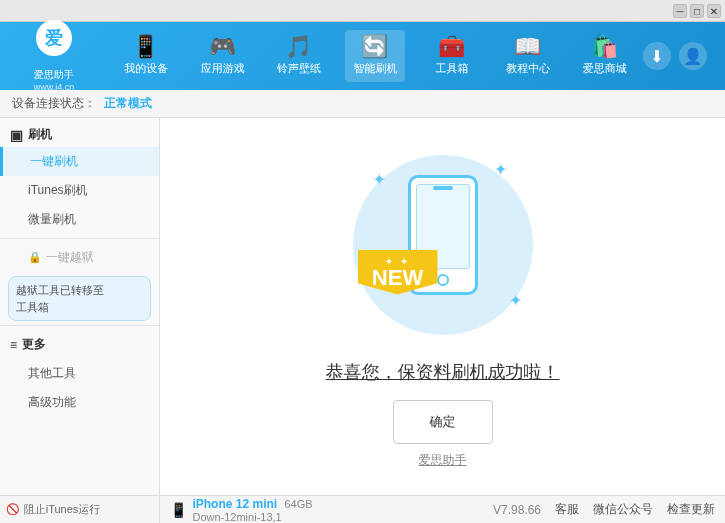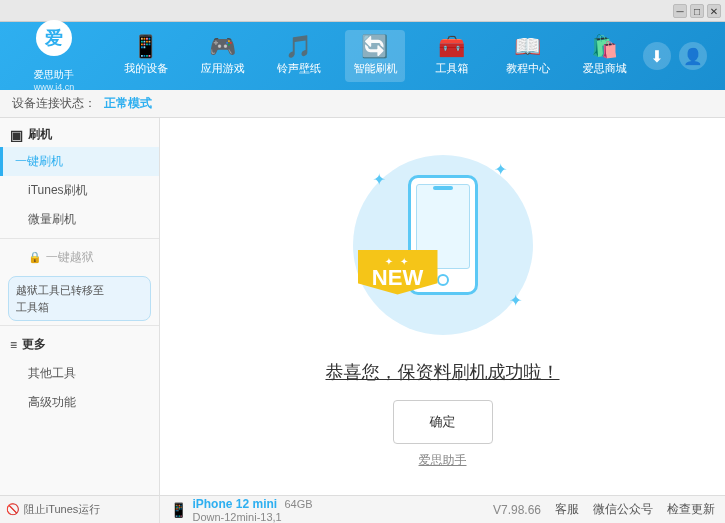"一键刷机" .sidebar-item.active { padding-left: 12px -> 27px }
